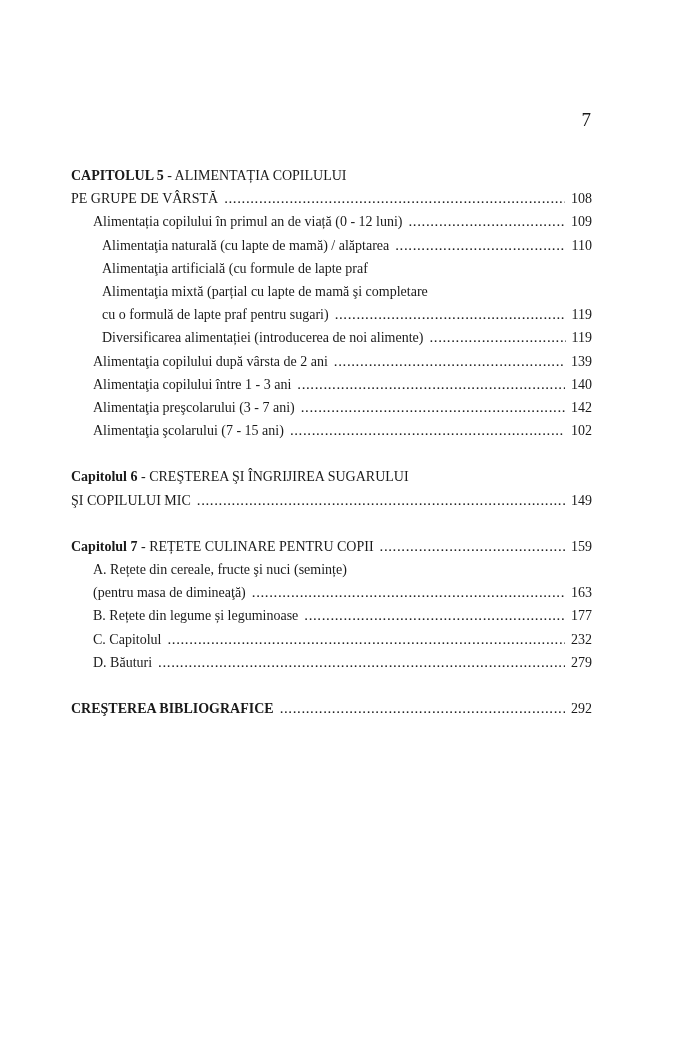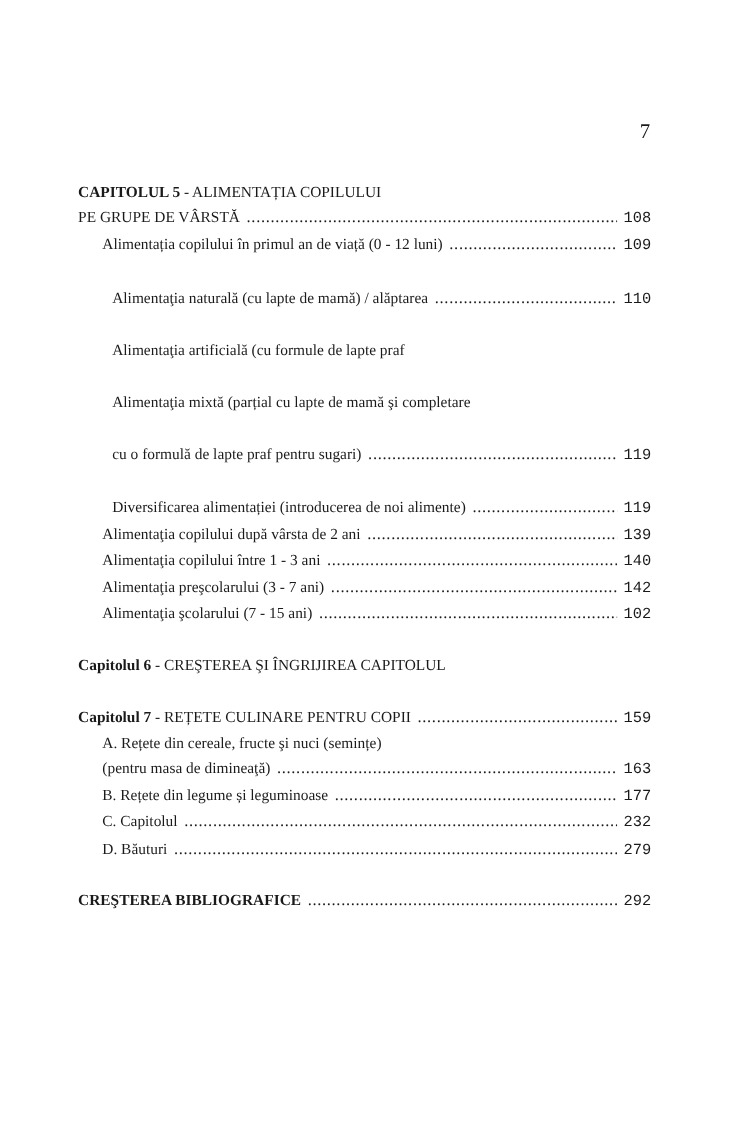"108" .line .pg { font-family: Liberation Mono, monospace -> none }
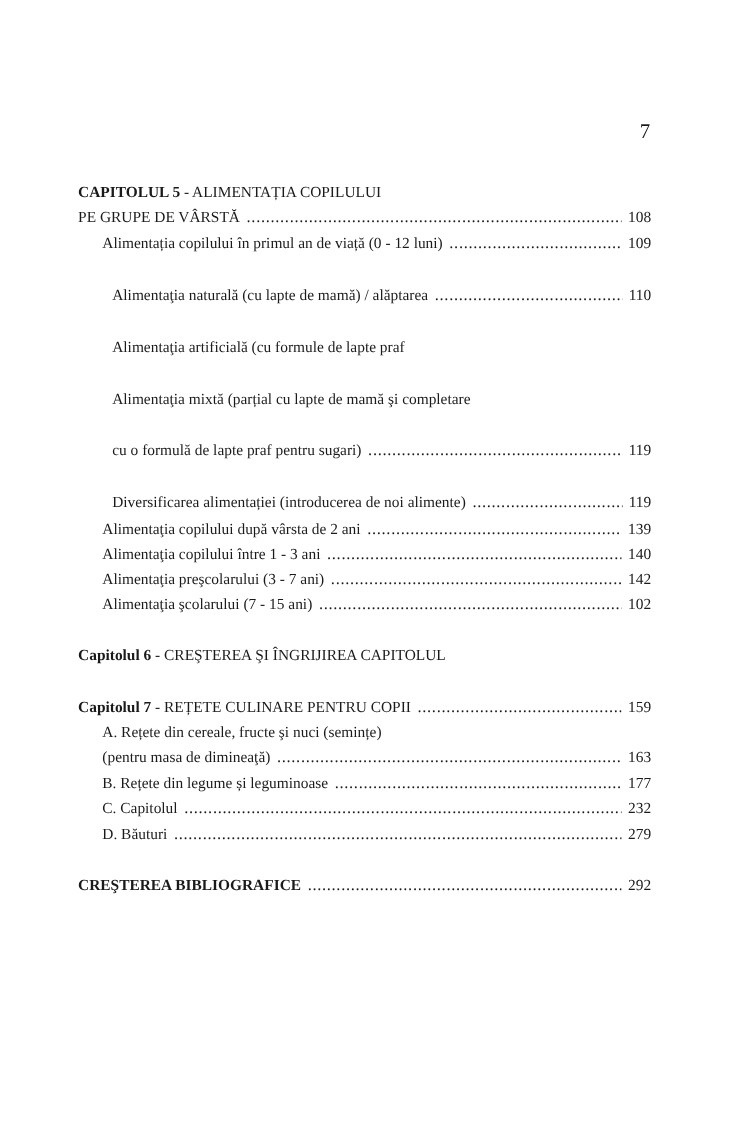"Alimentaţia naturală (cu lapte de" .line.l2 { margin-top: 24px -> none }
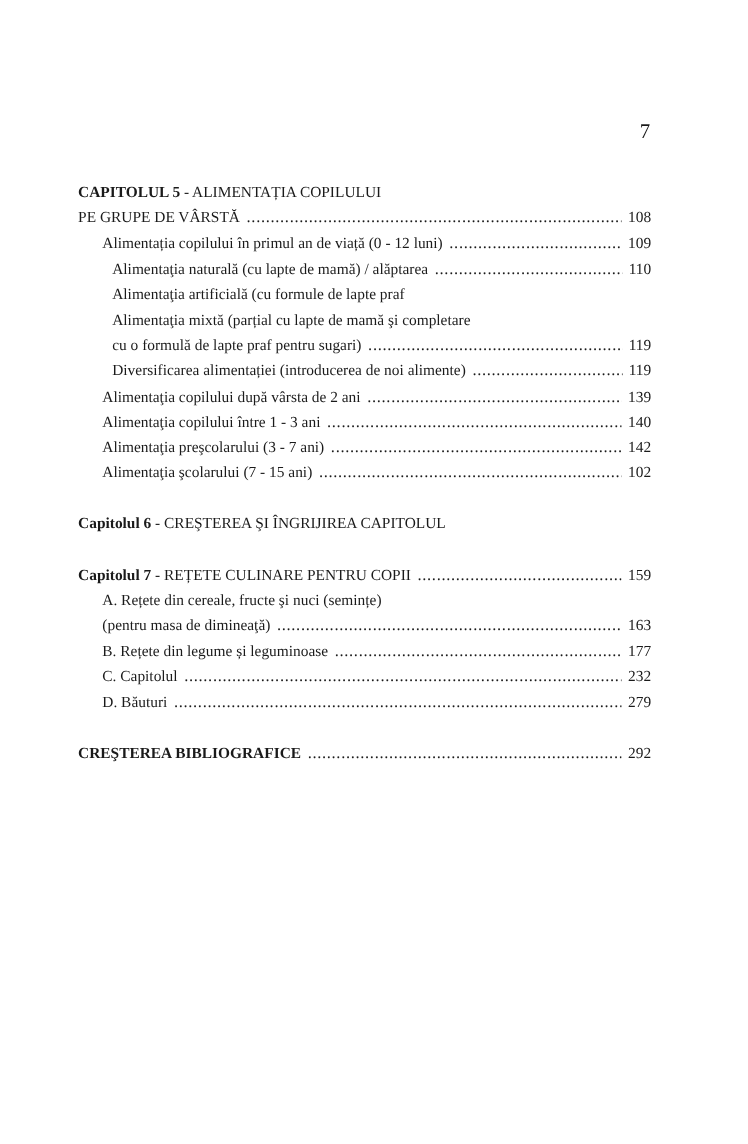"- CREŞTEREA ŞI ÎNGRIJIREA CAPITOLUL" span { text: CAPITOLUL -> SUGARULUI }
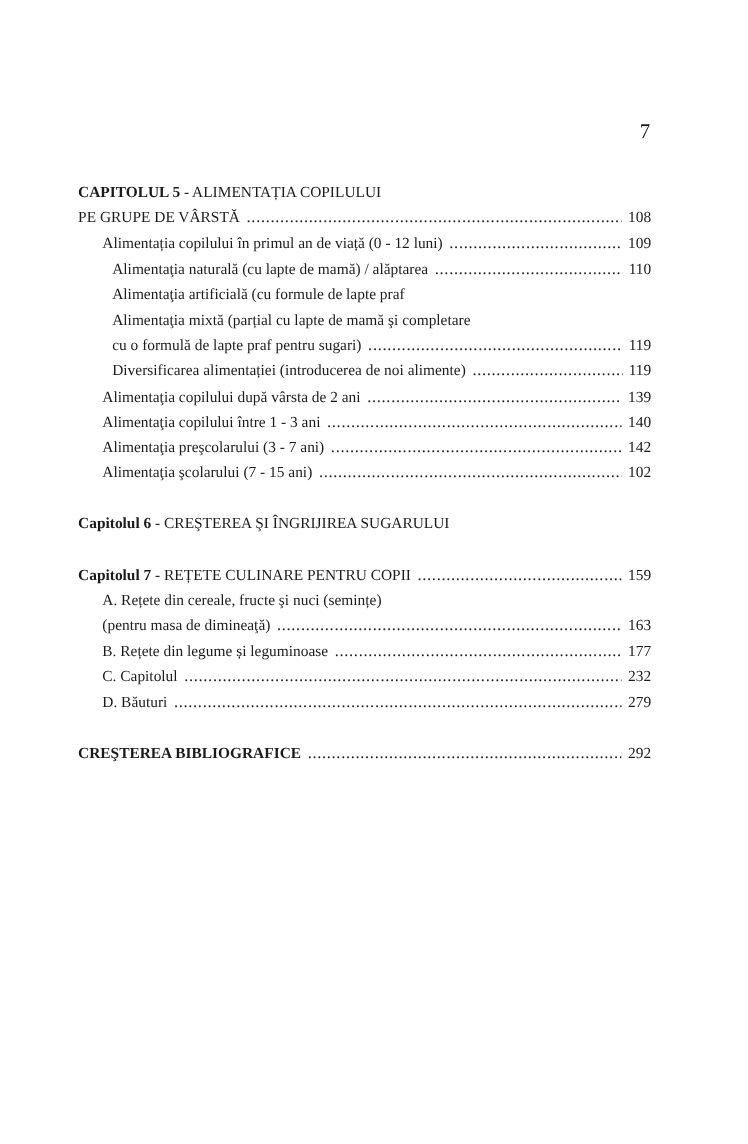"ŞI COPILULUI MIC" div.line { html: none -> <div> <span>ŞI COPILULUI MIC</span> <span></span> <span>149</span> </div> }
